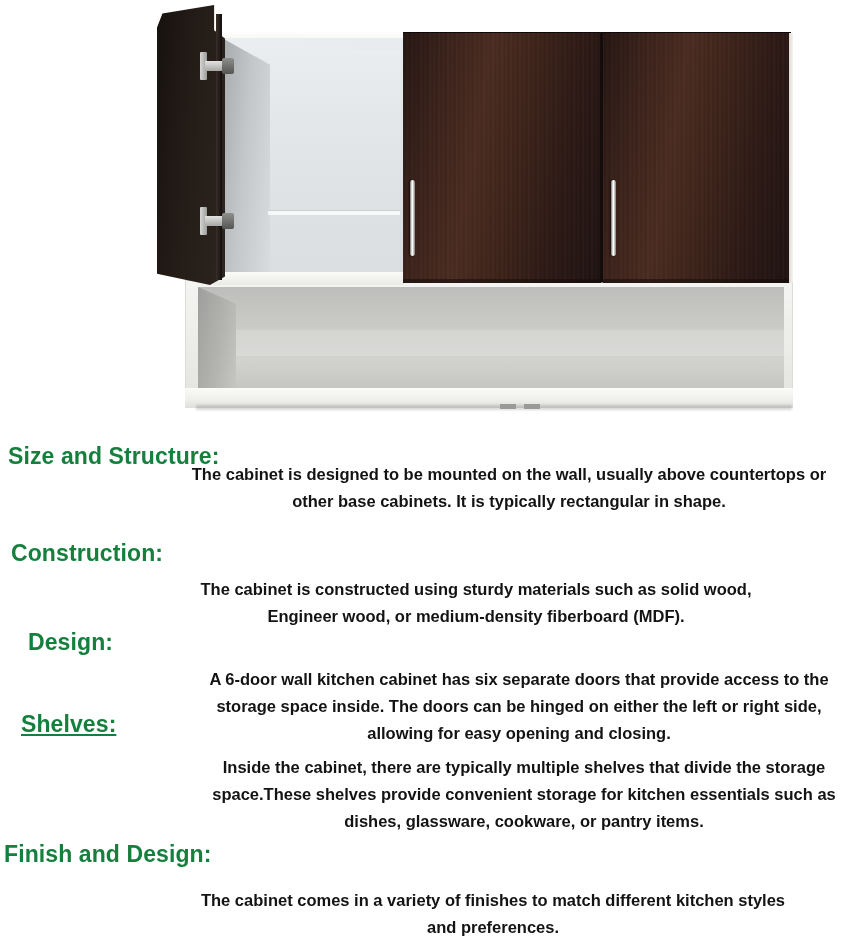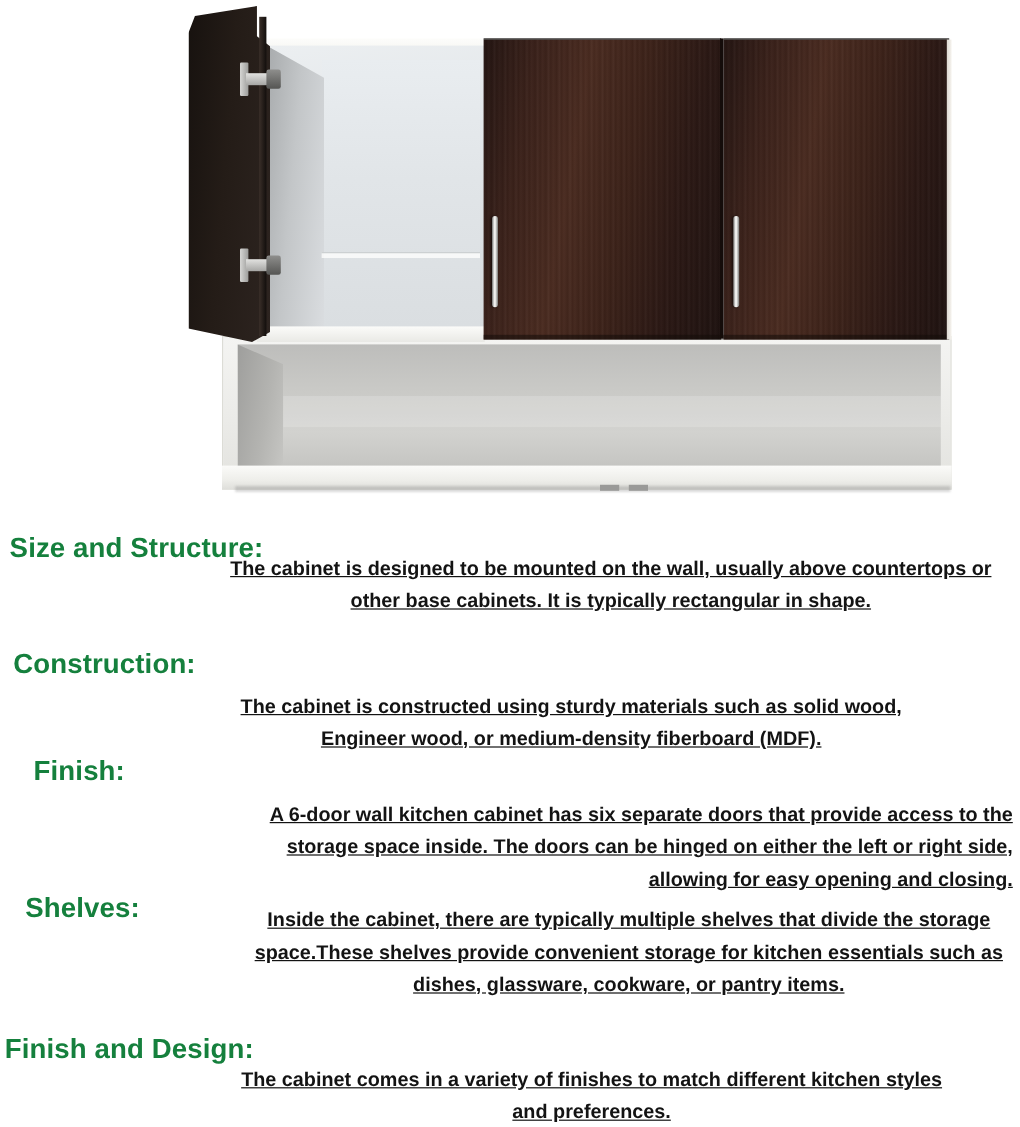"The cabinet is designed to" .para { text-decoration: underline -> none }
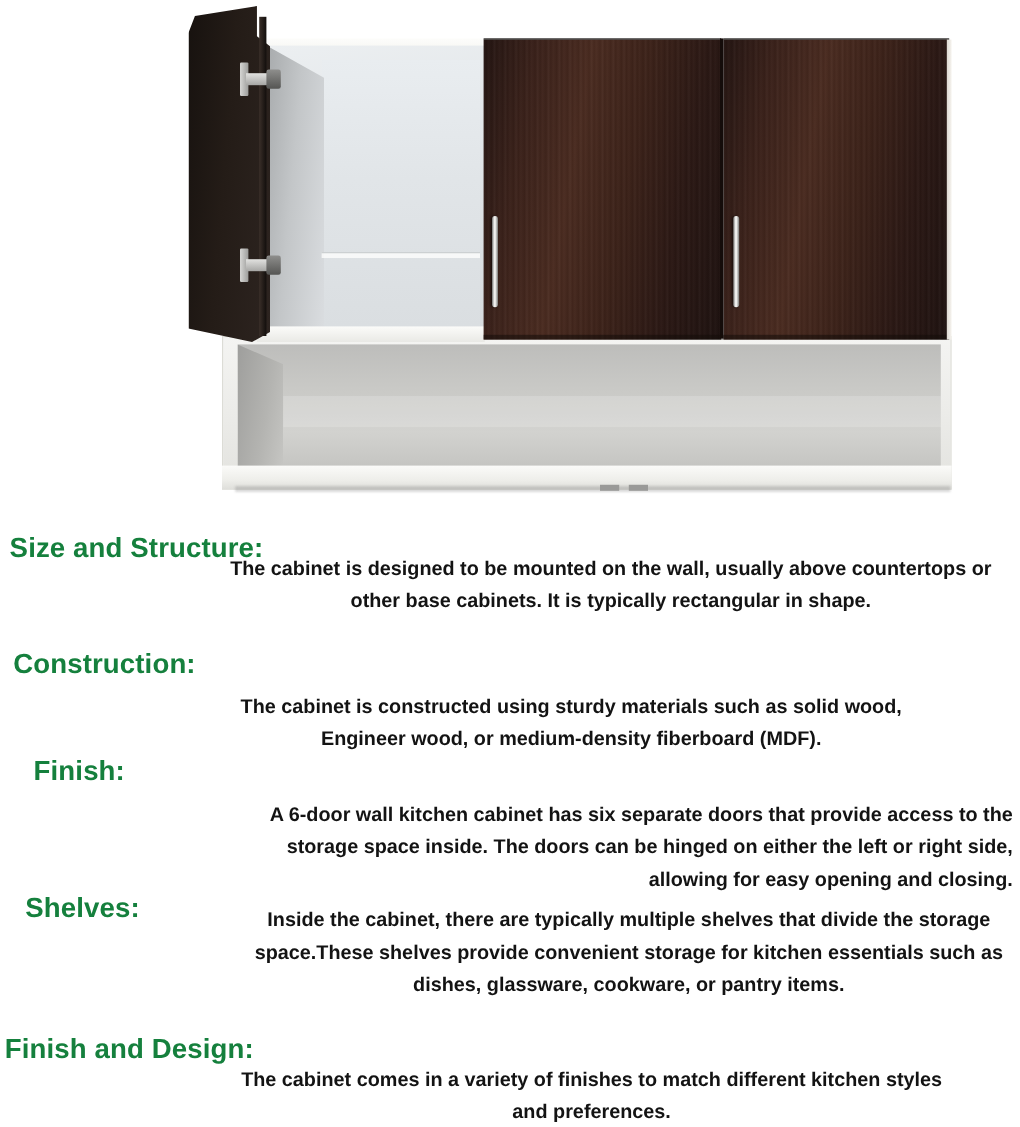"Finish:" div.heading { text: Finish -> Design }
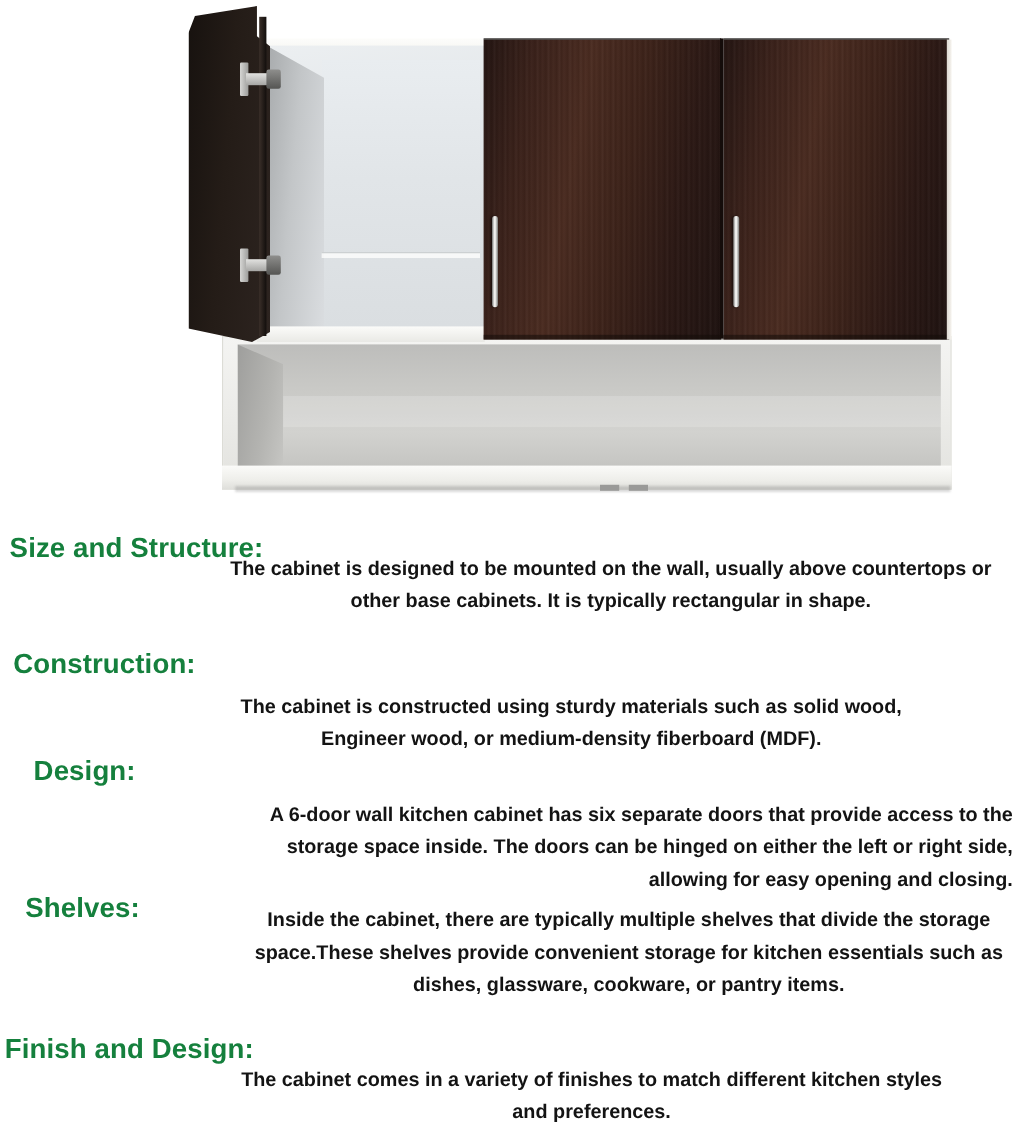"A 6-door wall kitchen cabinet" div.para { text-align: right -> none }
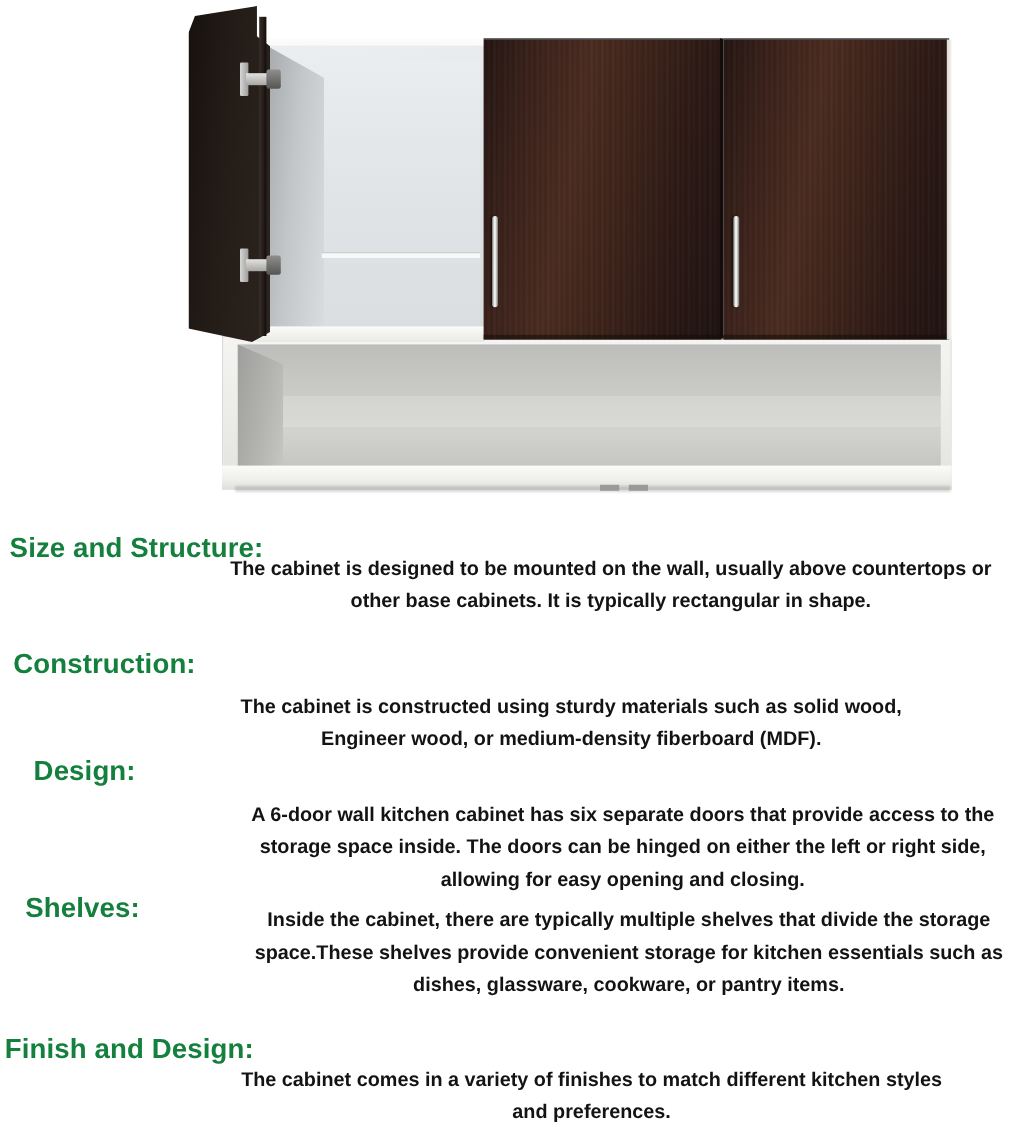"Shelves:" div.heading { text-decoration: none -> underline; top: 313px -> 281px }
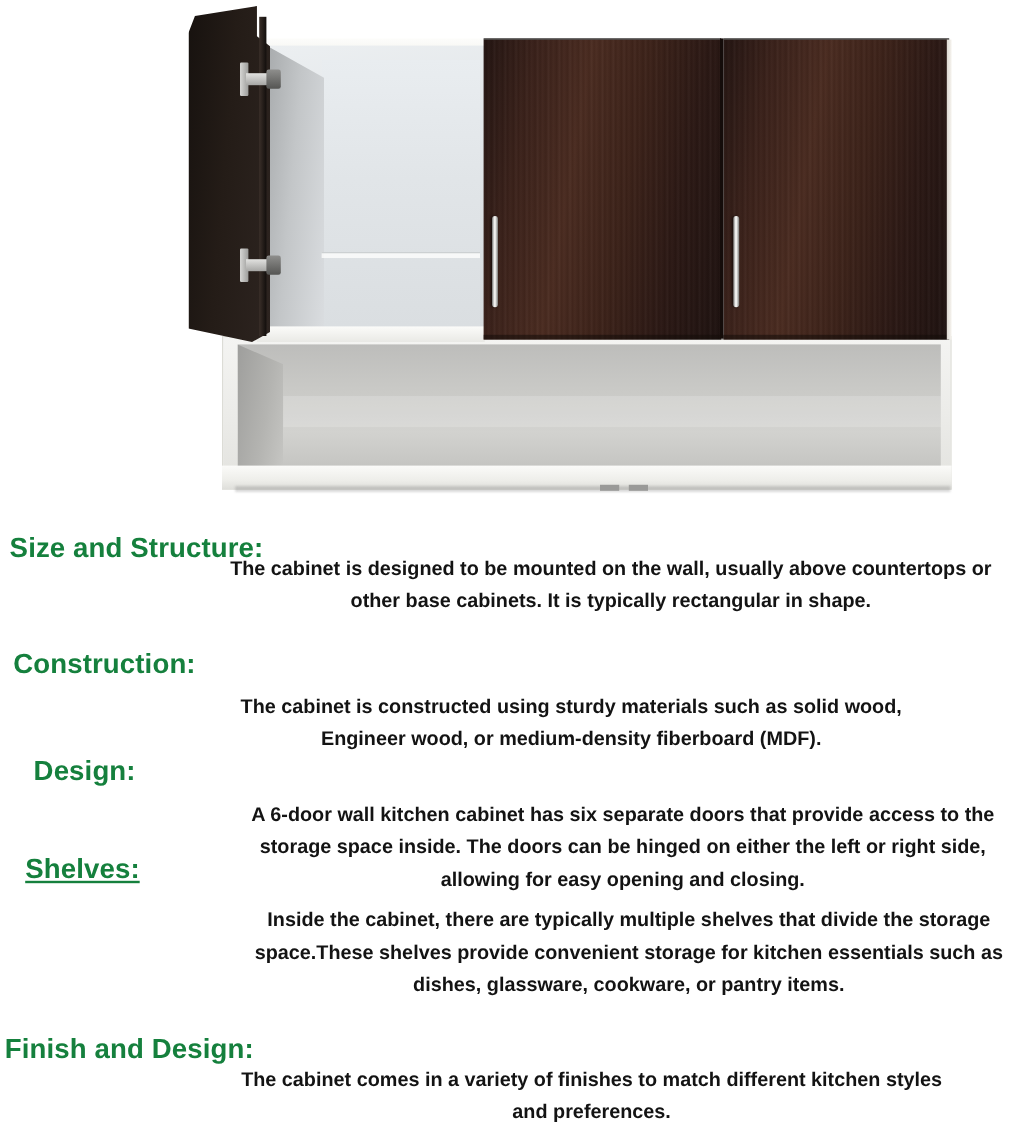"Finish and Design:" div.heading { top: 431px -> 411px }
